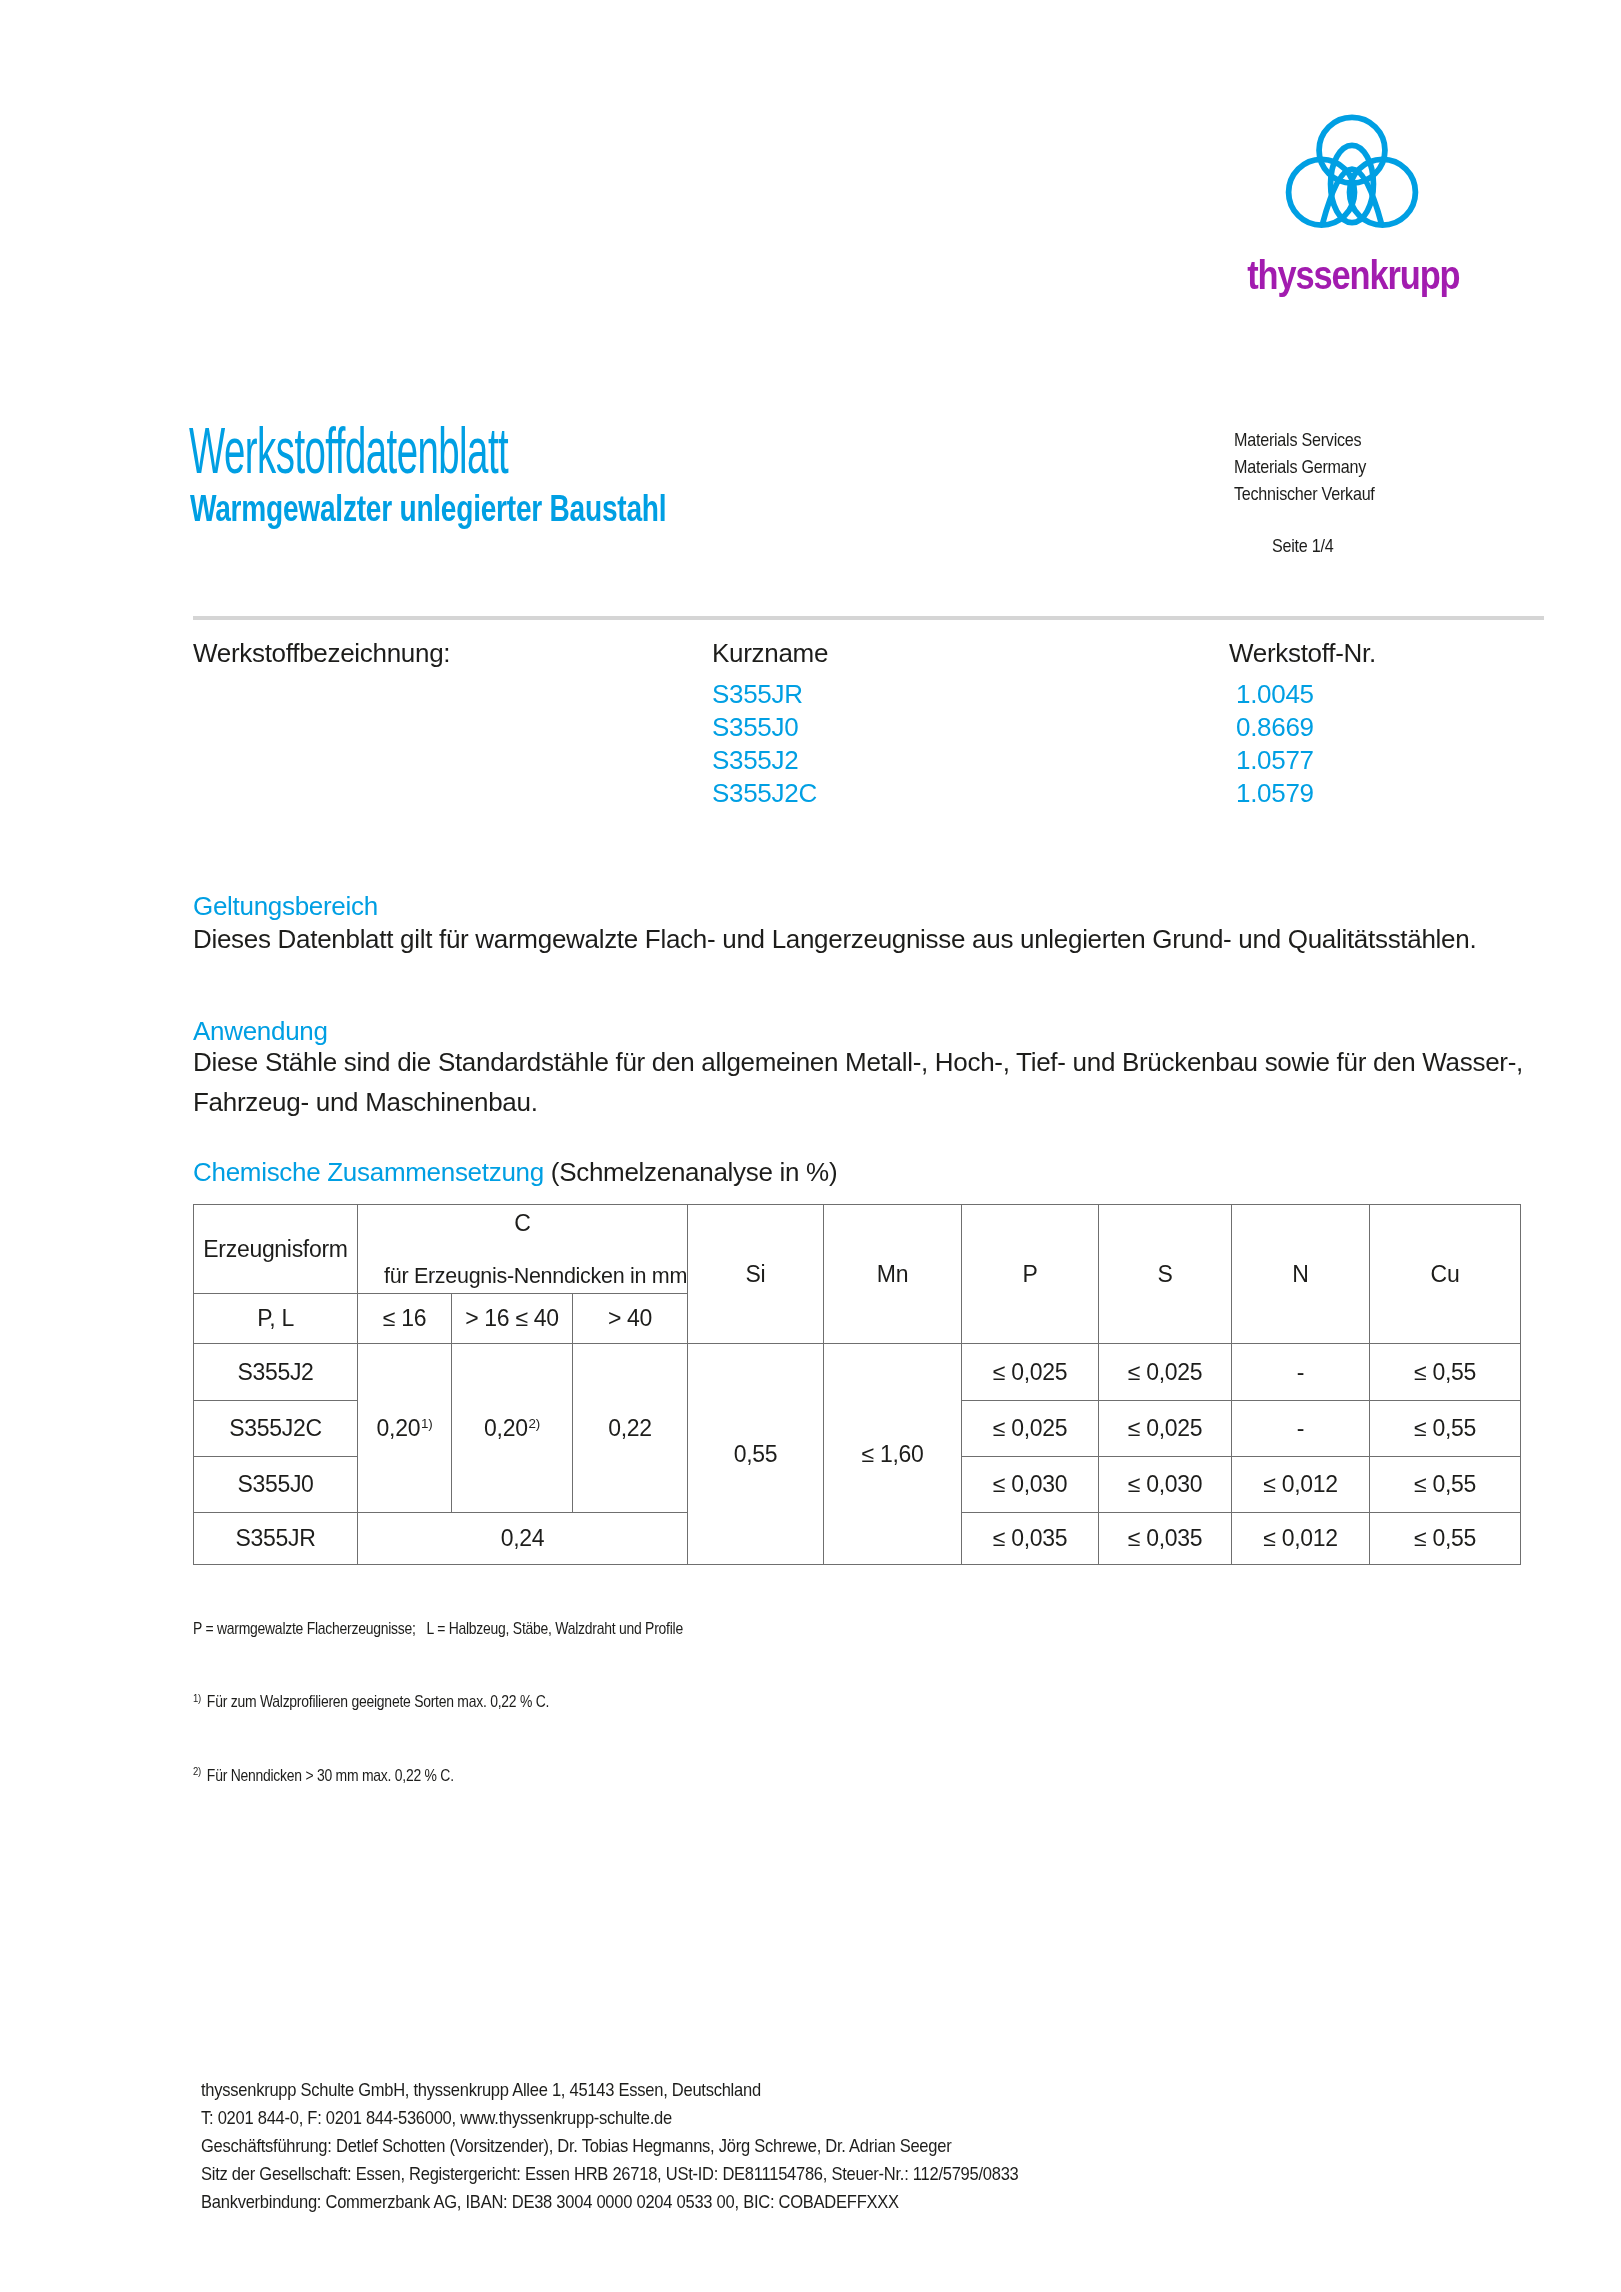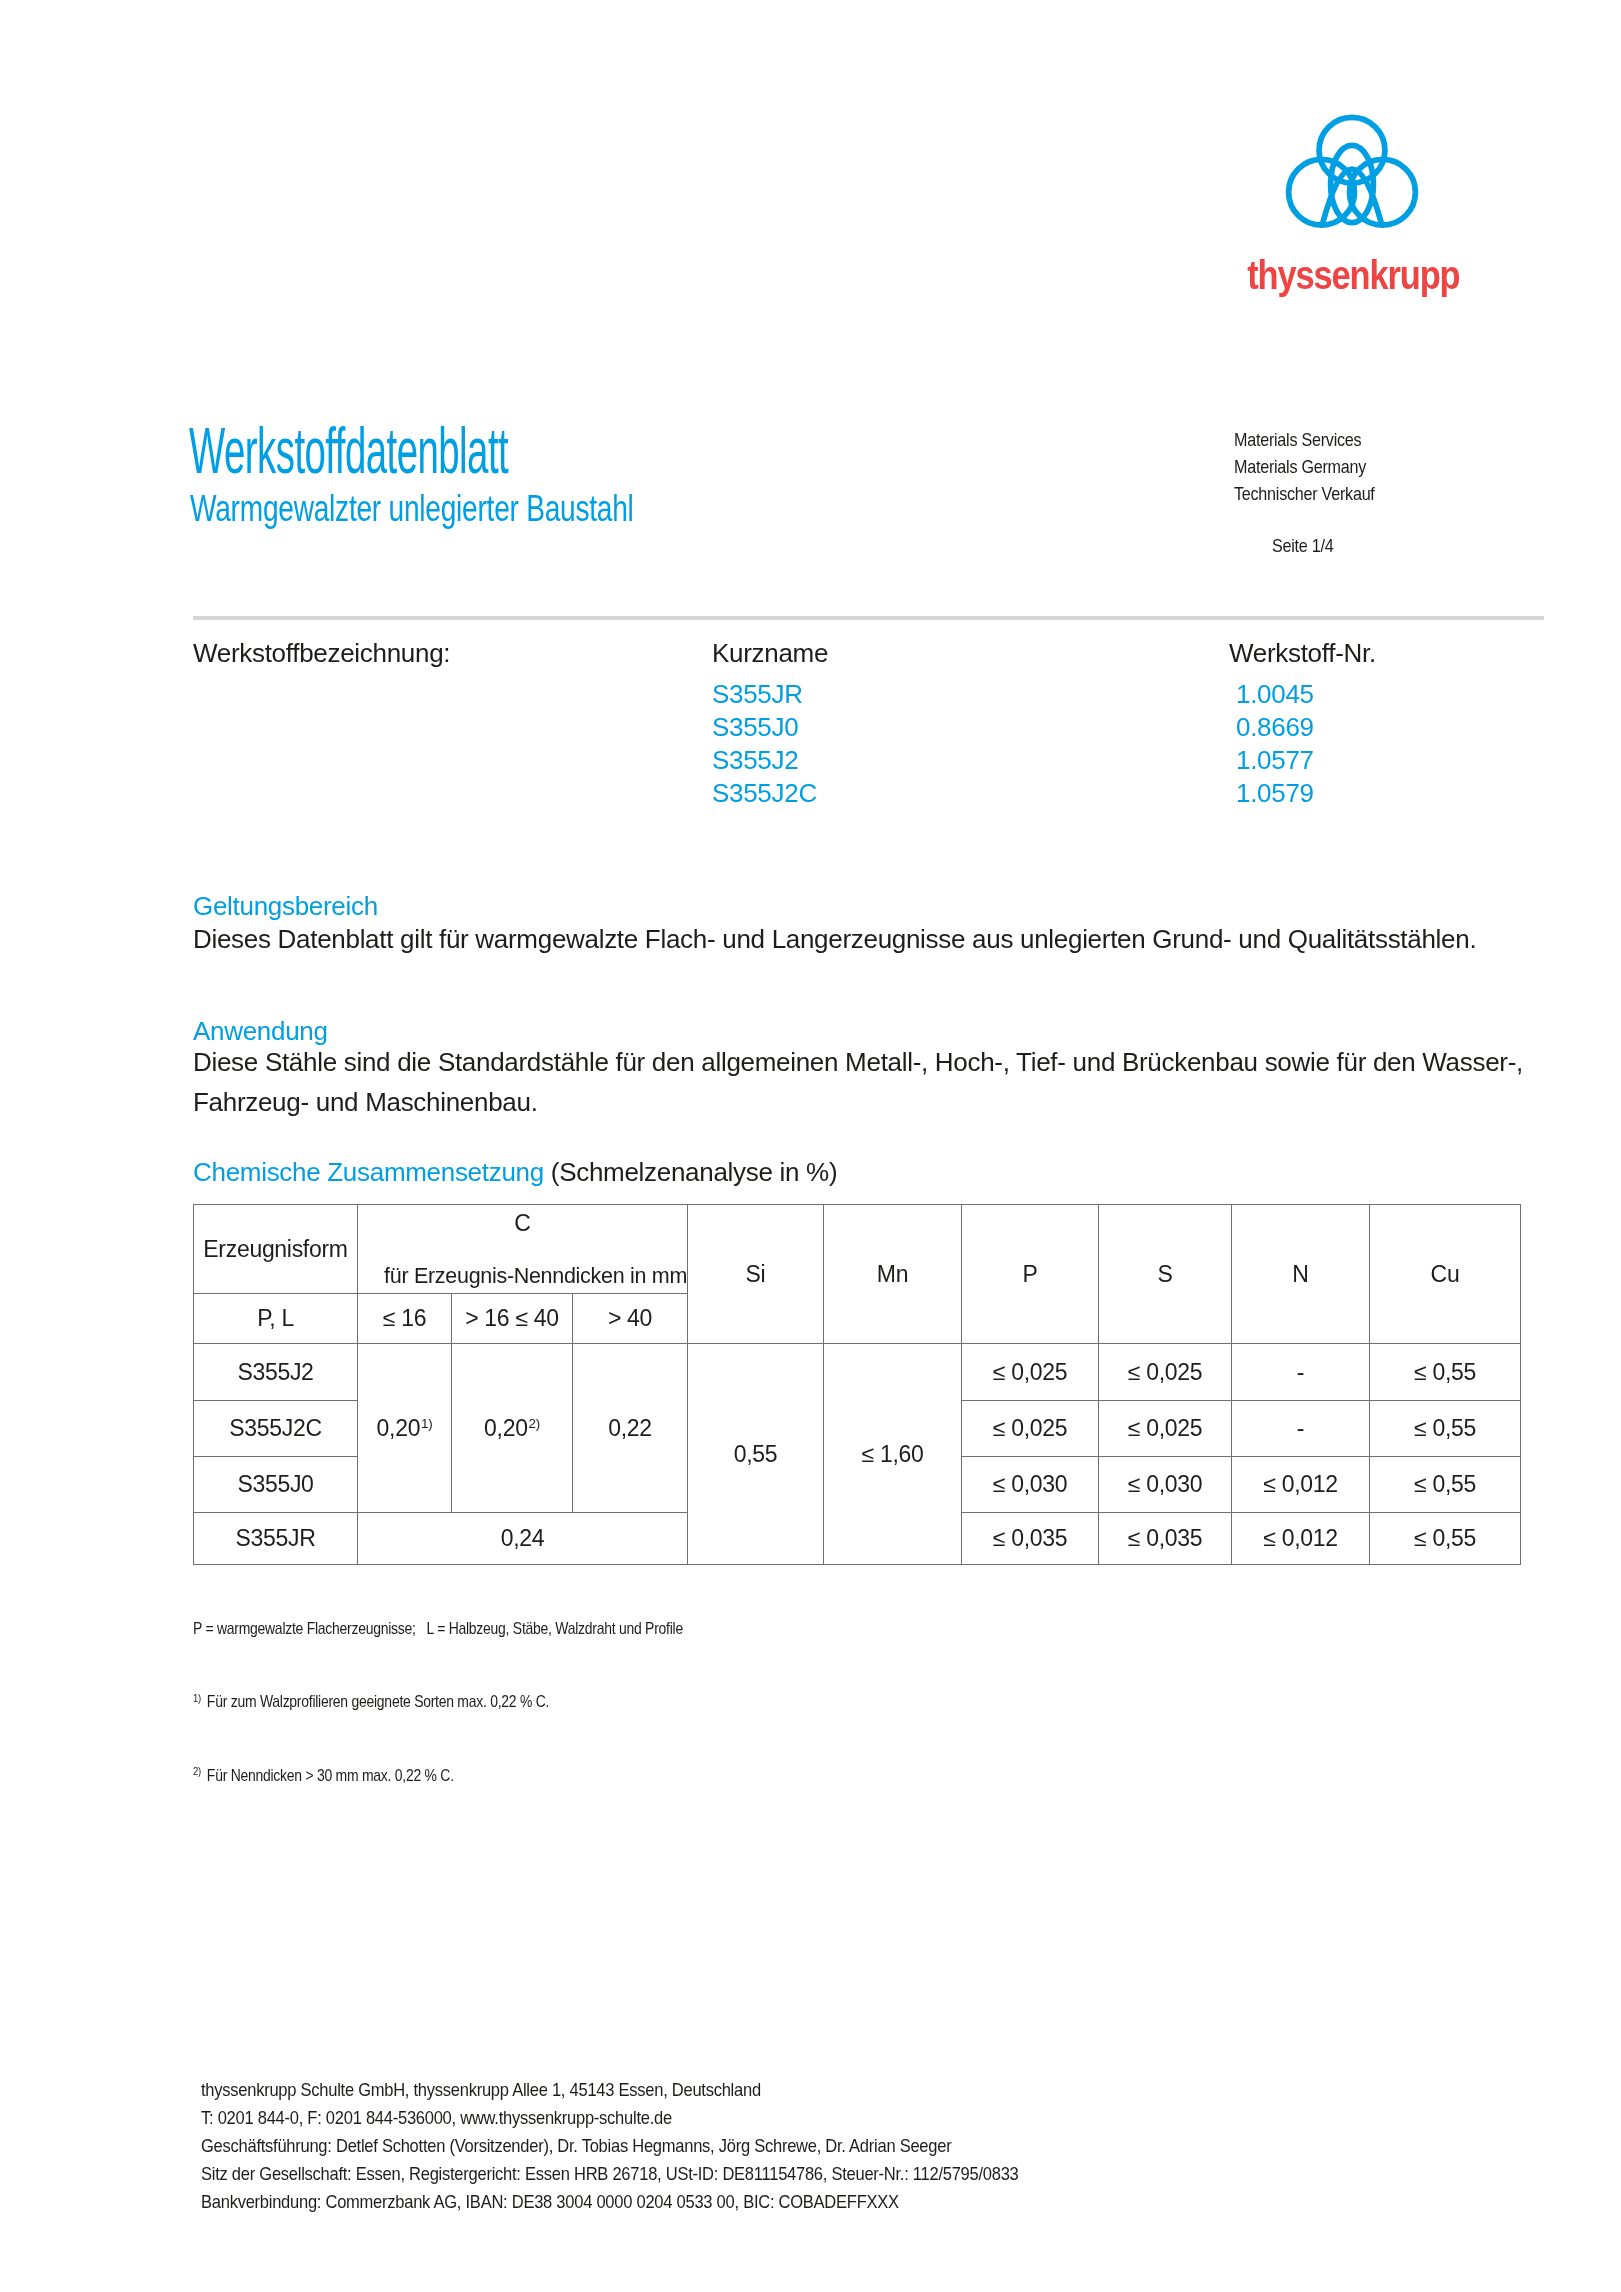"thyssenkrupp" .logo-word { color: #ef4444 -> #a21caf }
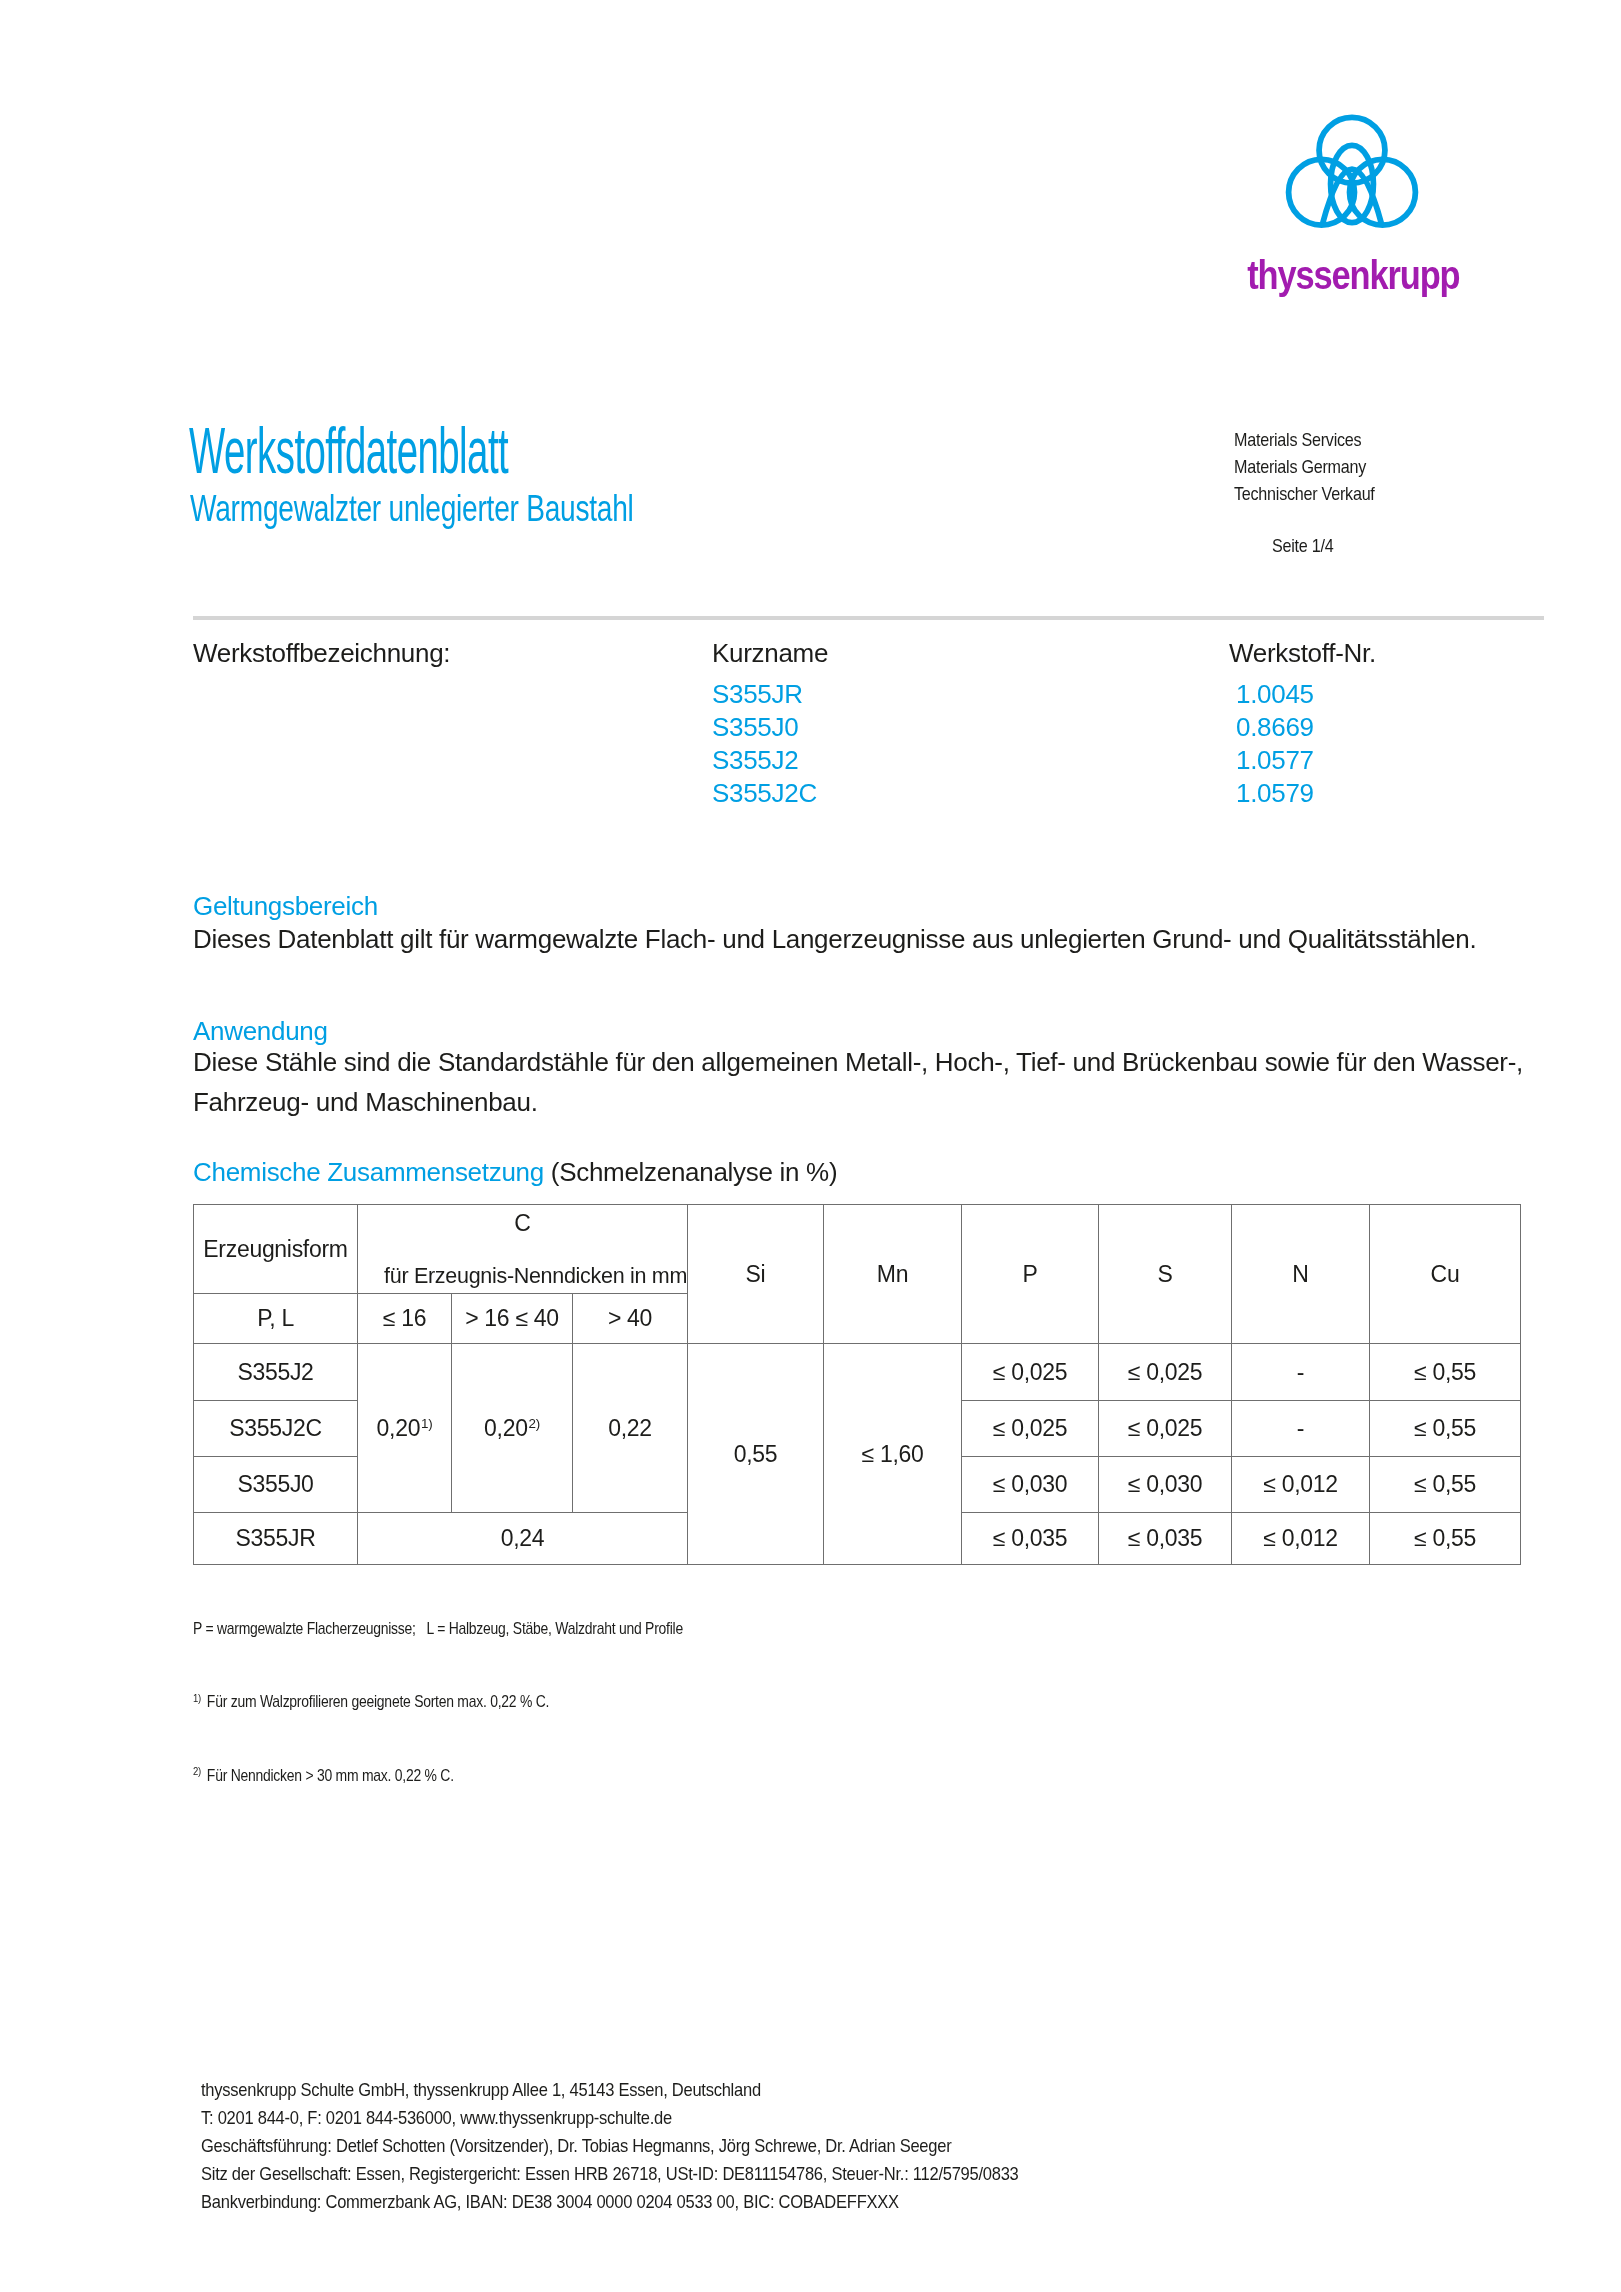"Warmgewalzter unlegierter Baustahl" .doc-subtitle { font-weight: 400 -> 700 }
